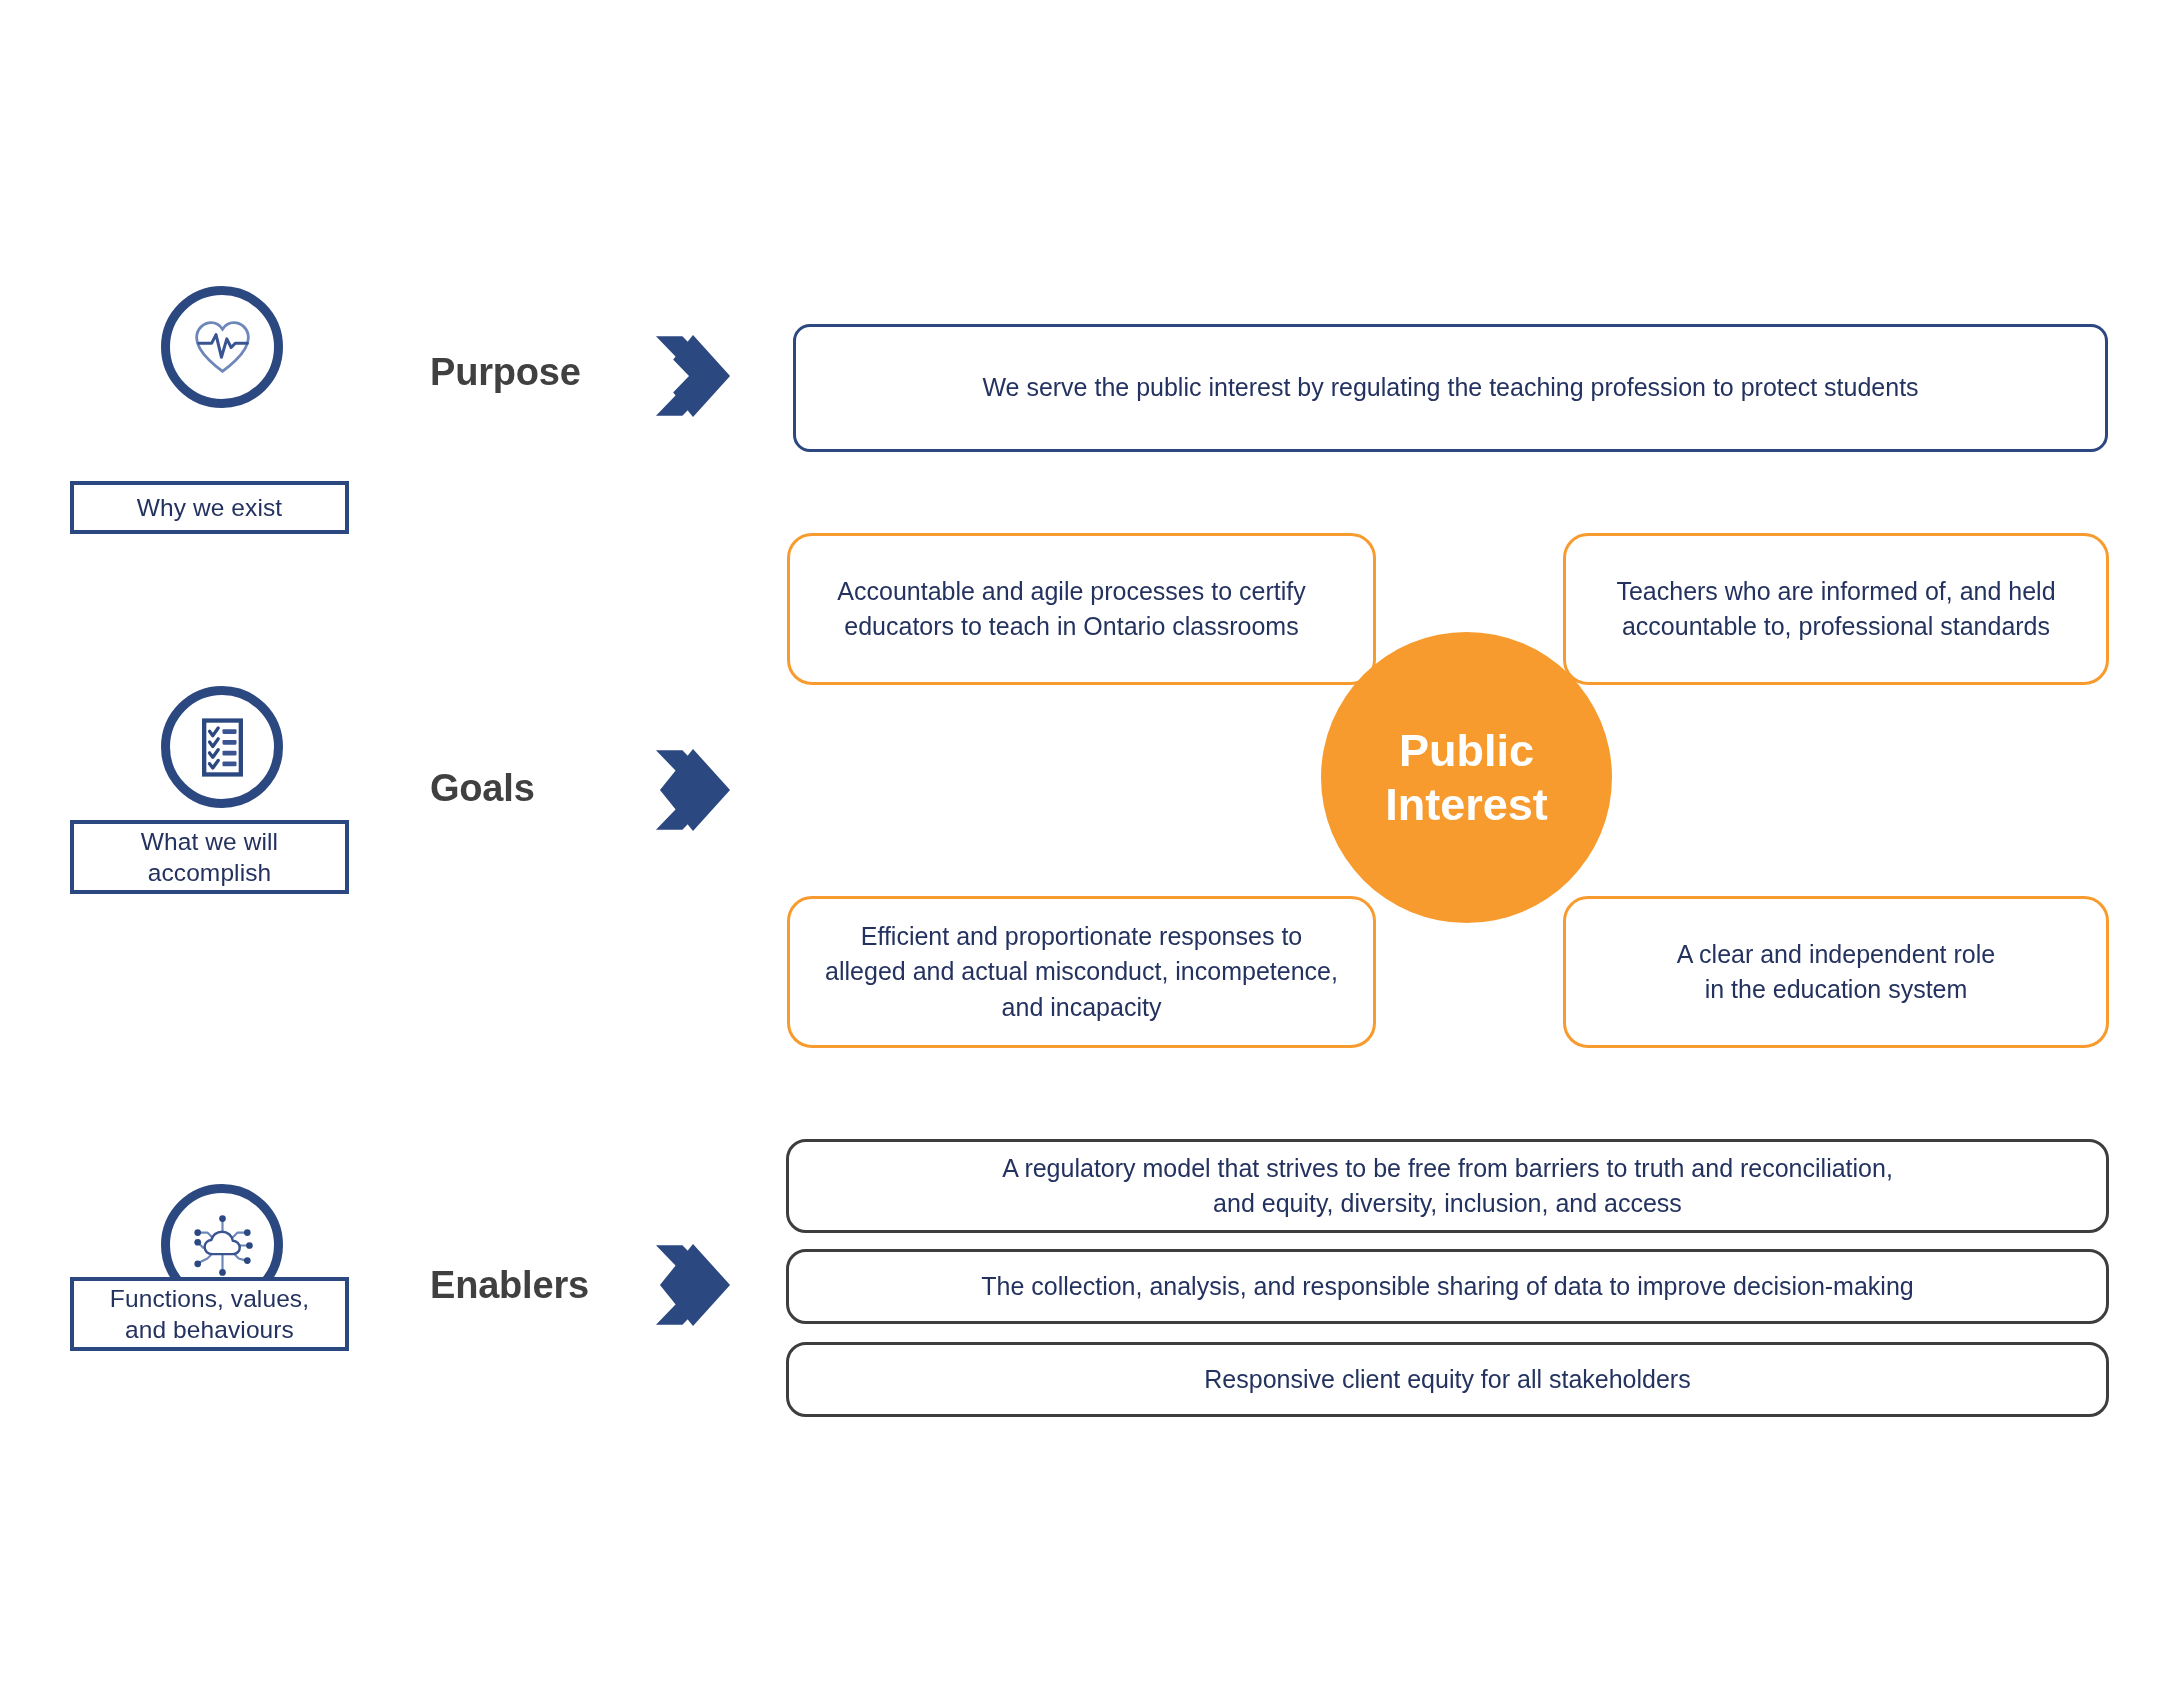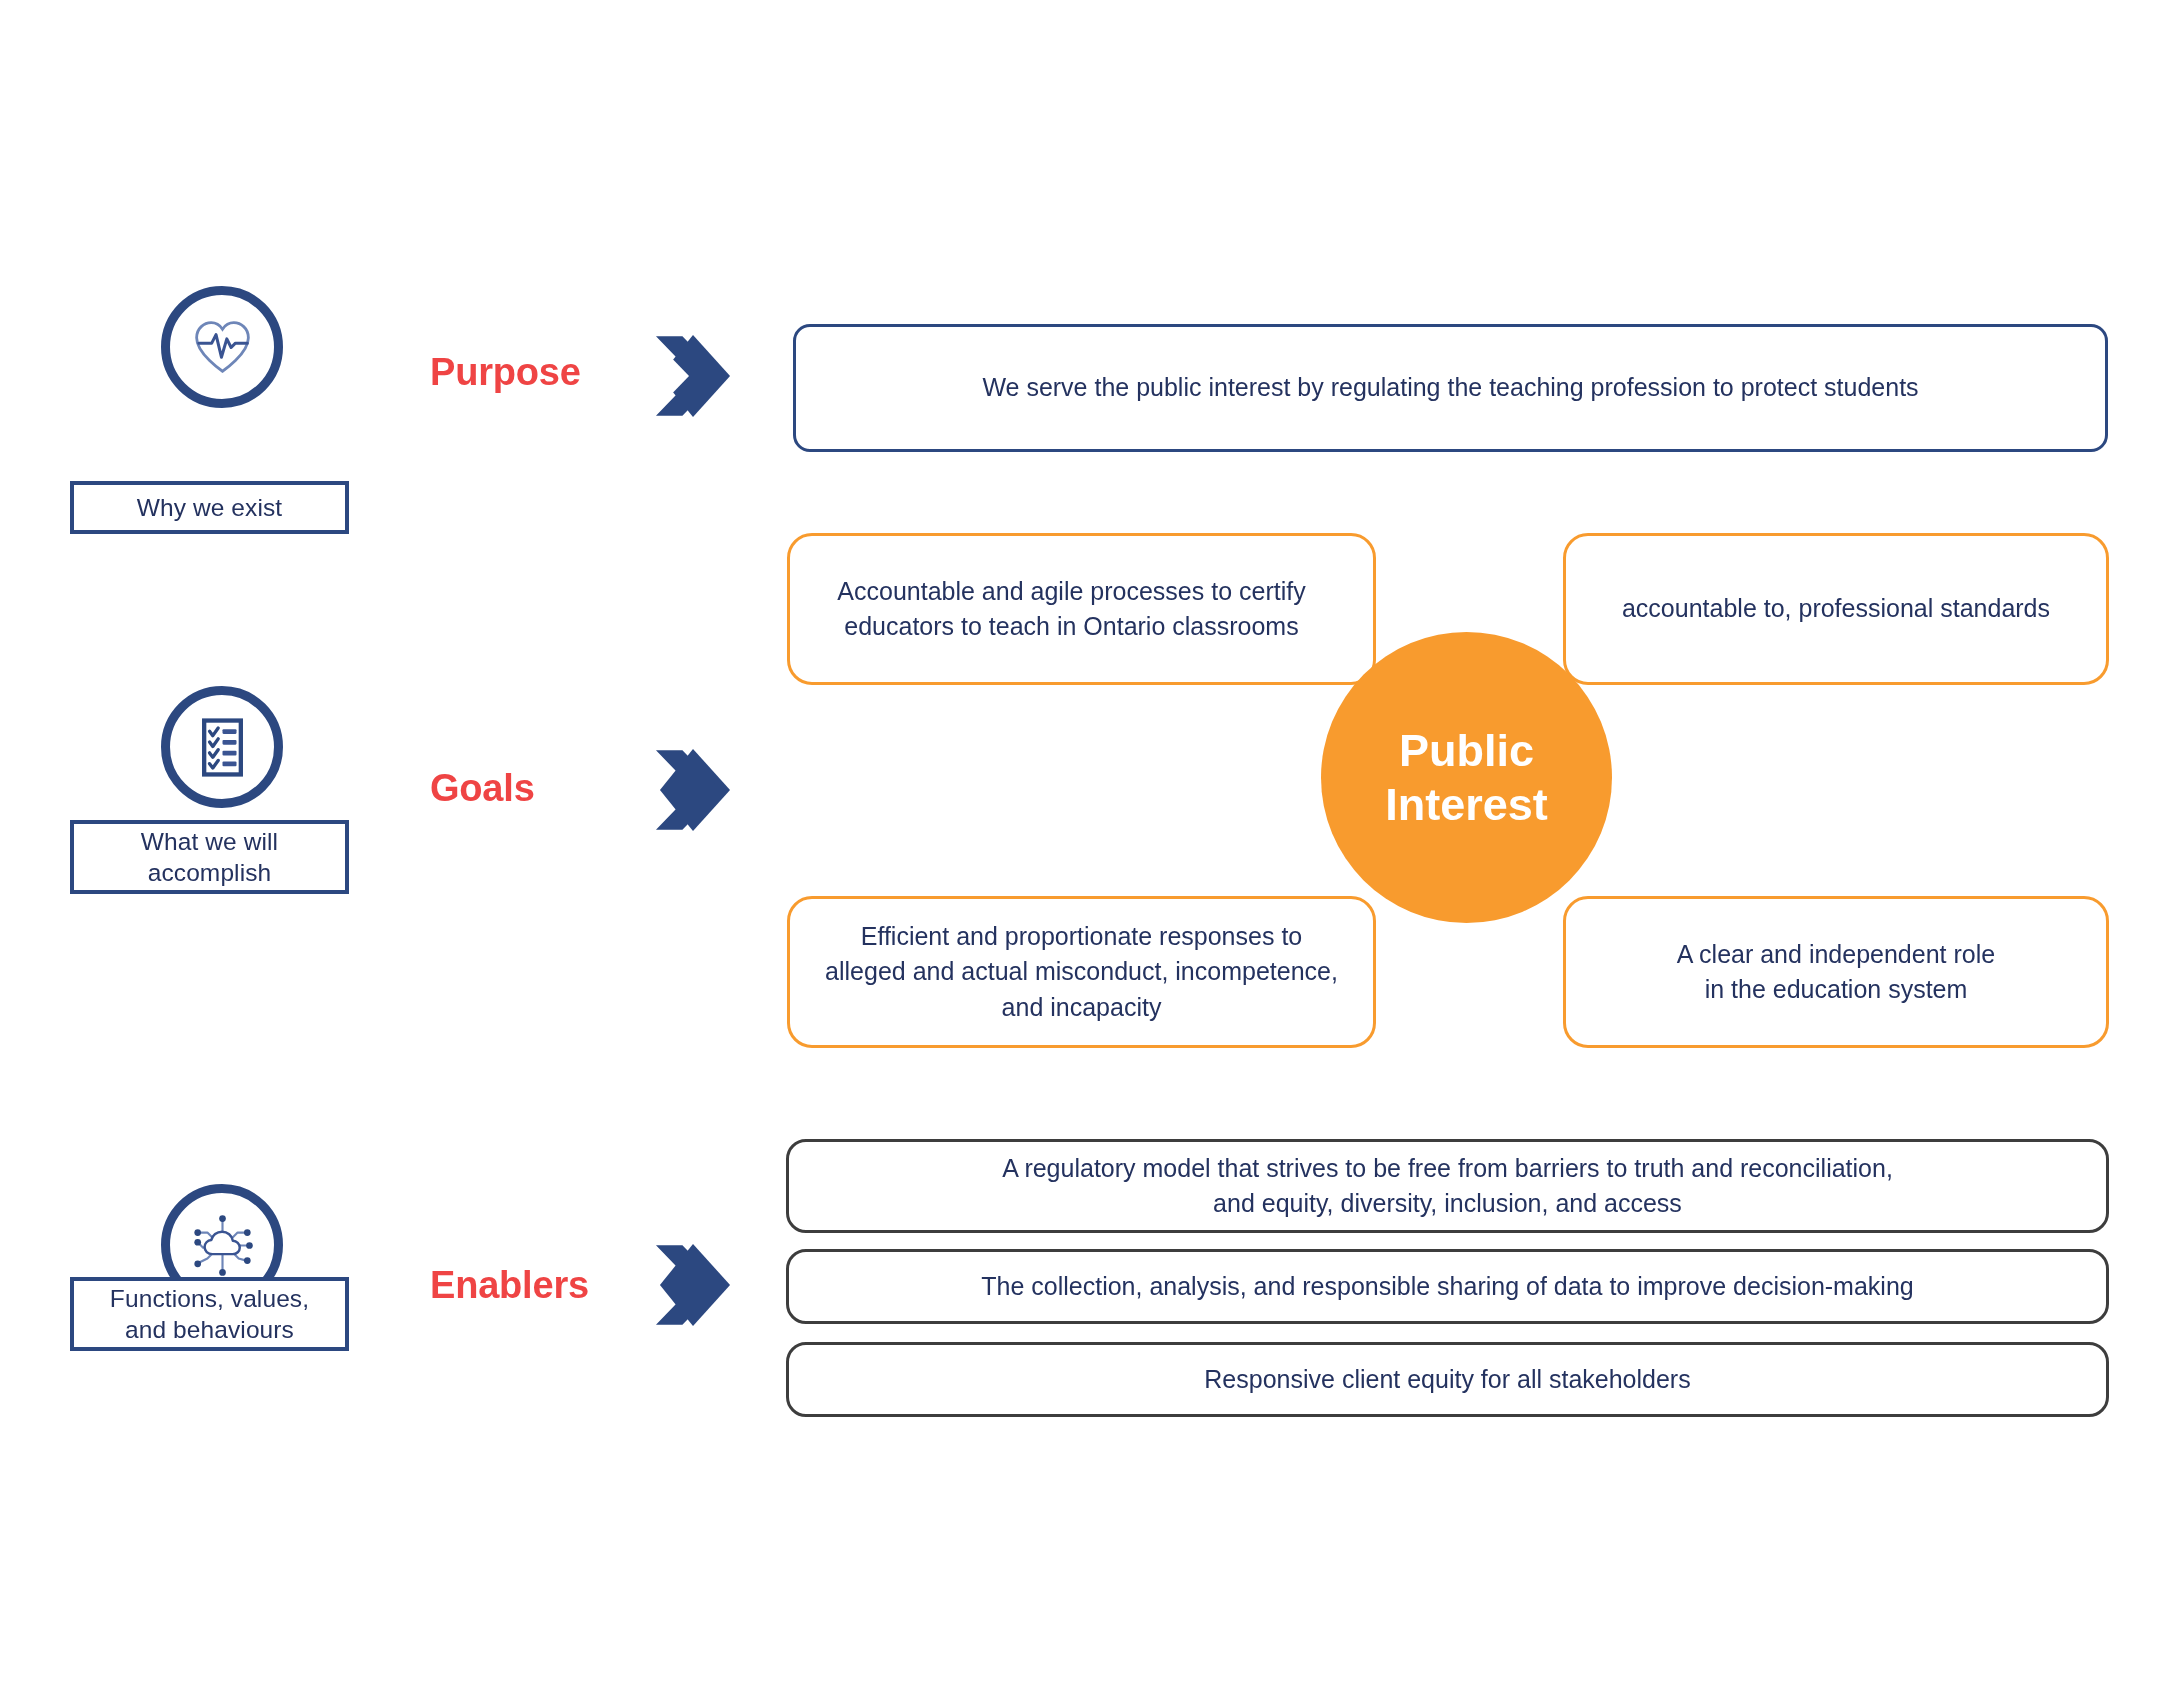"Purpose" .row-title { color: #ef4444 -> #404040 }
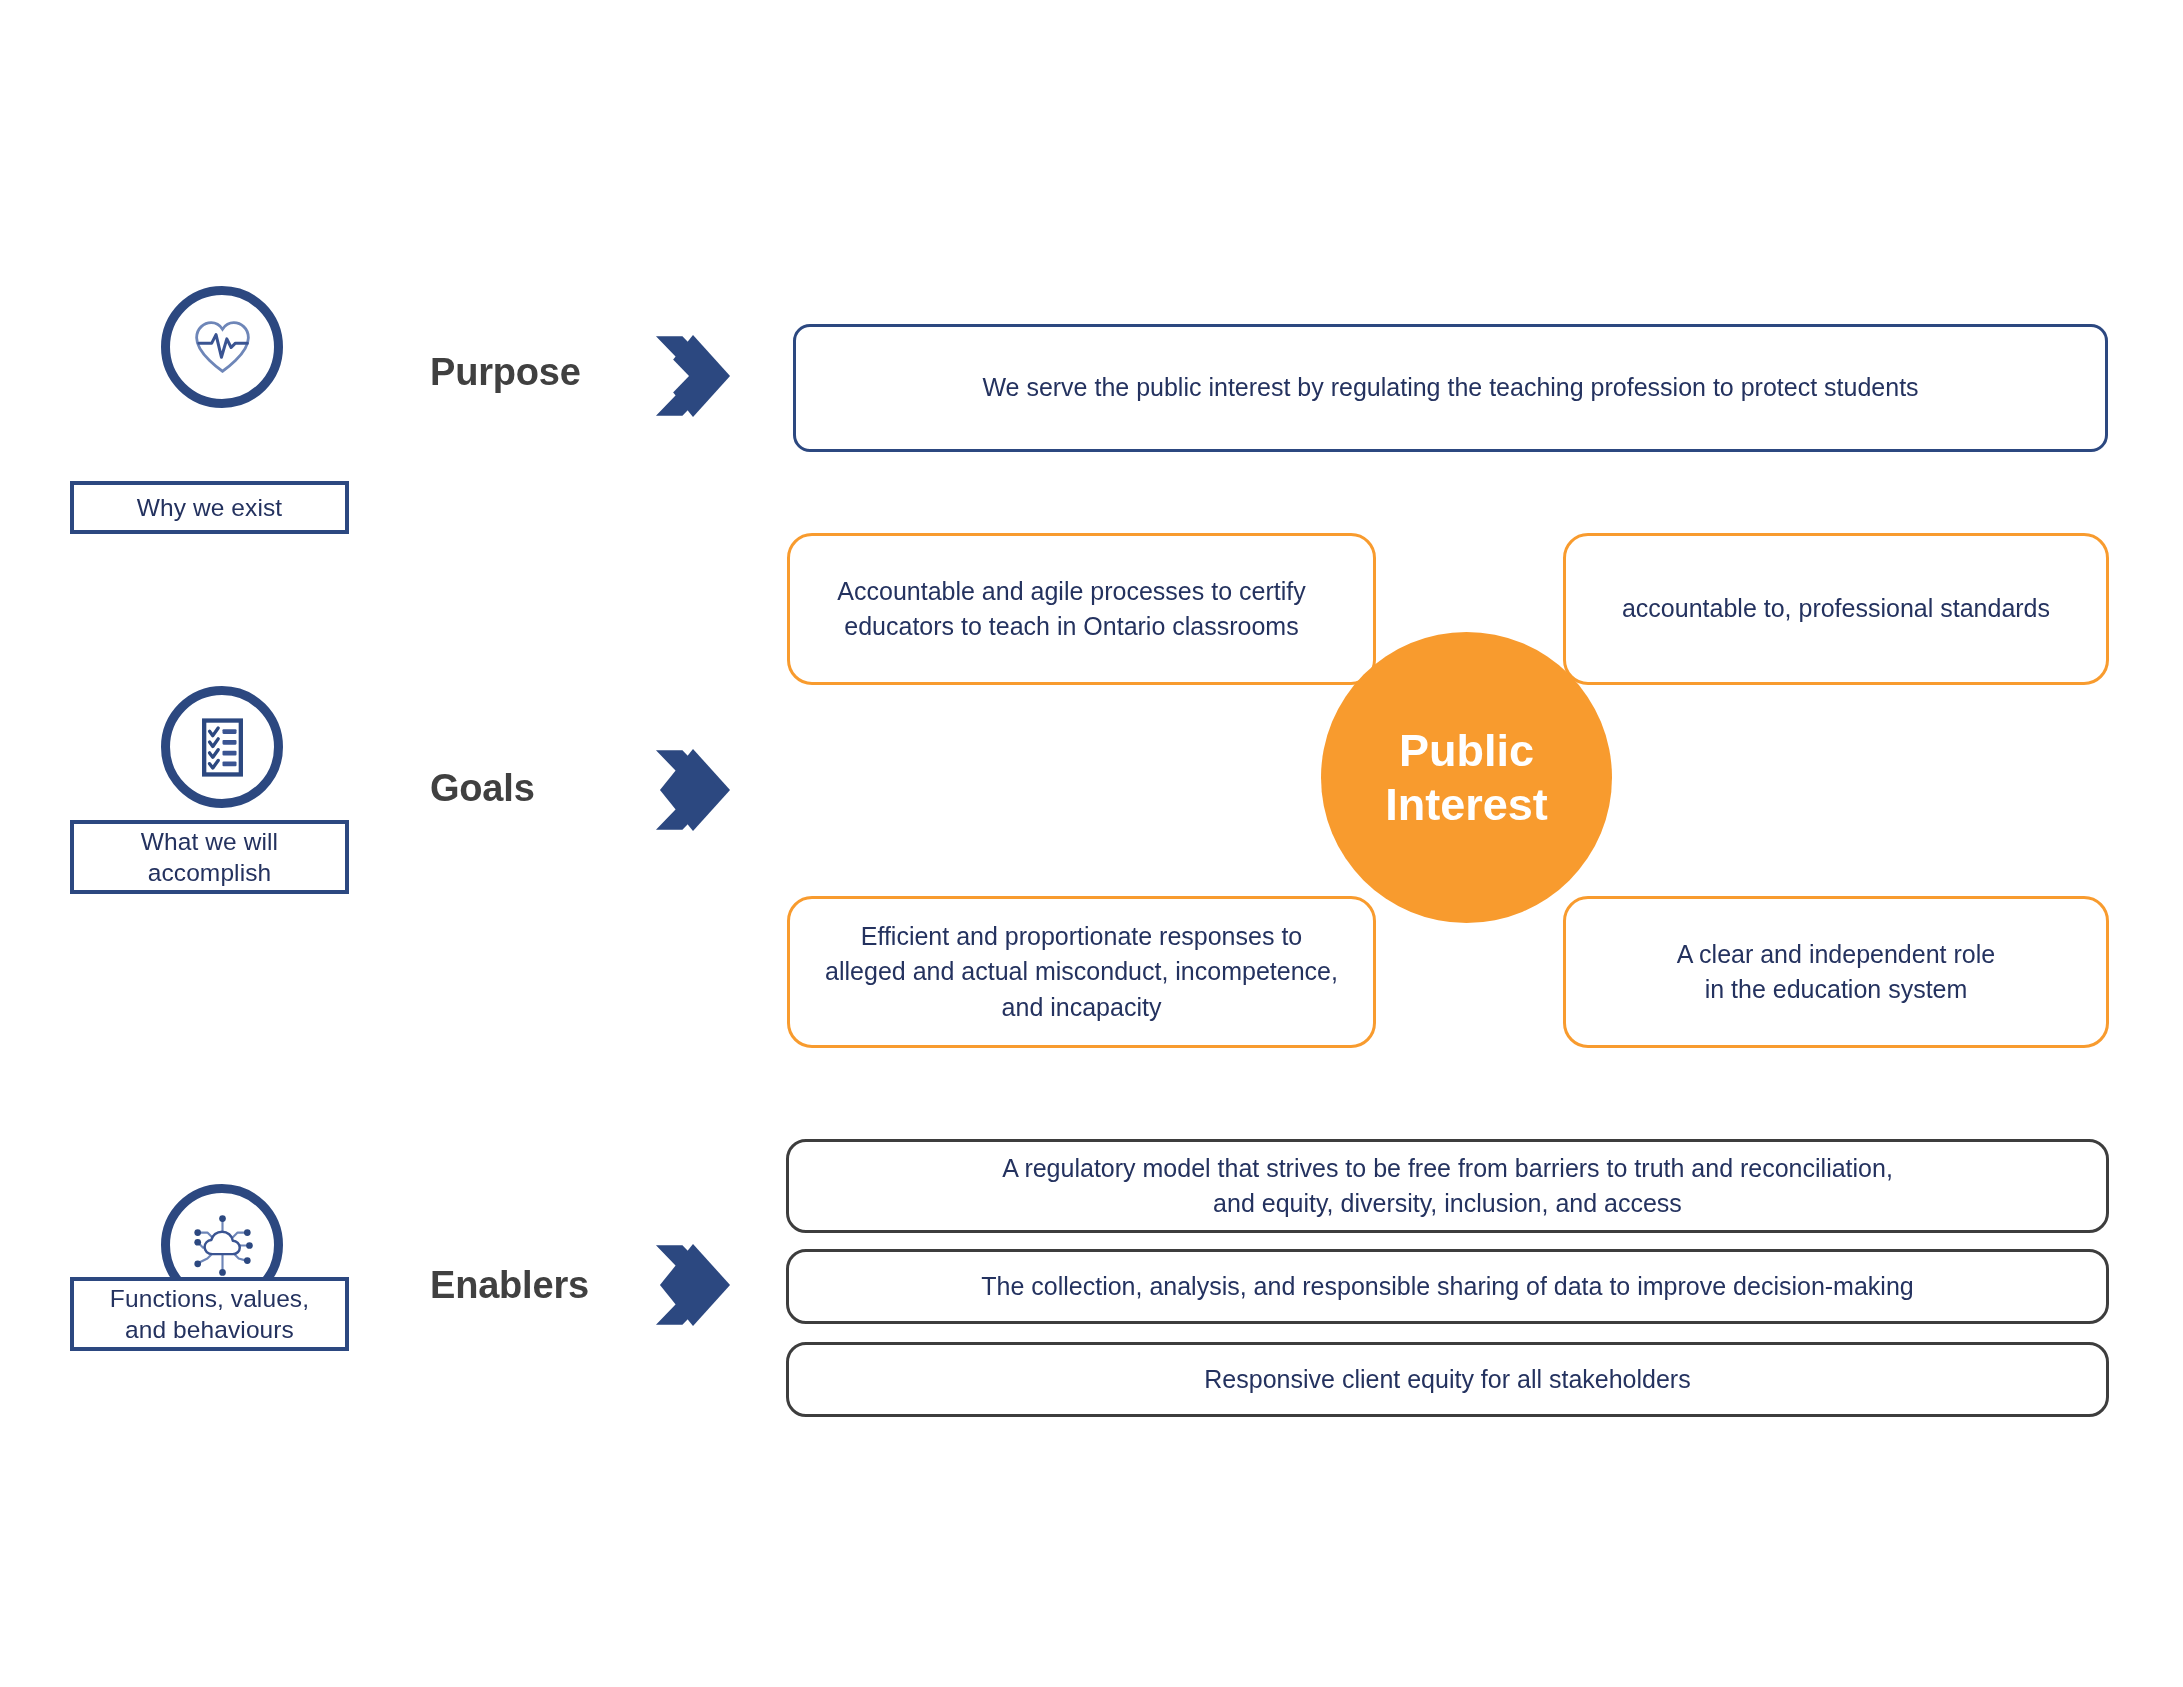"Teachers who are informed of," div { html: none -> <div>Teachers who are informed of, and held</div> }
